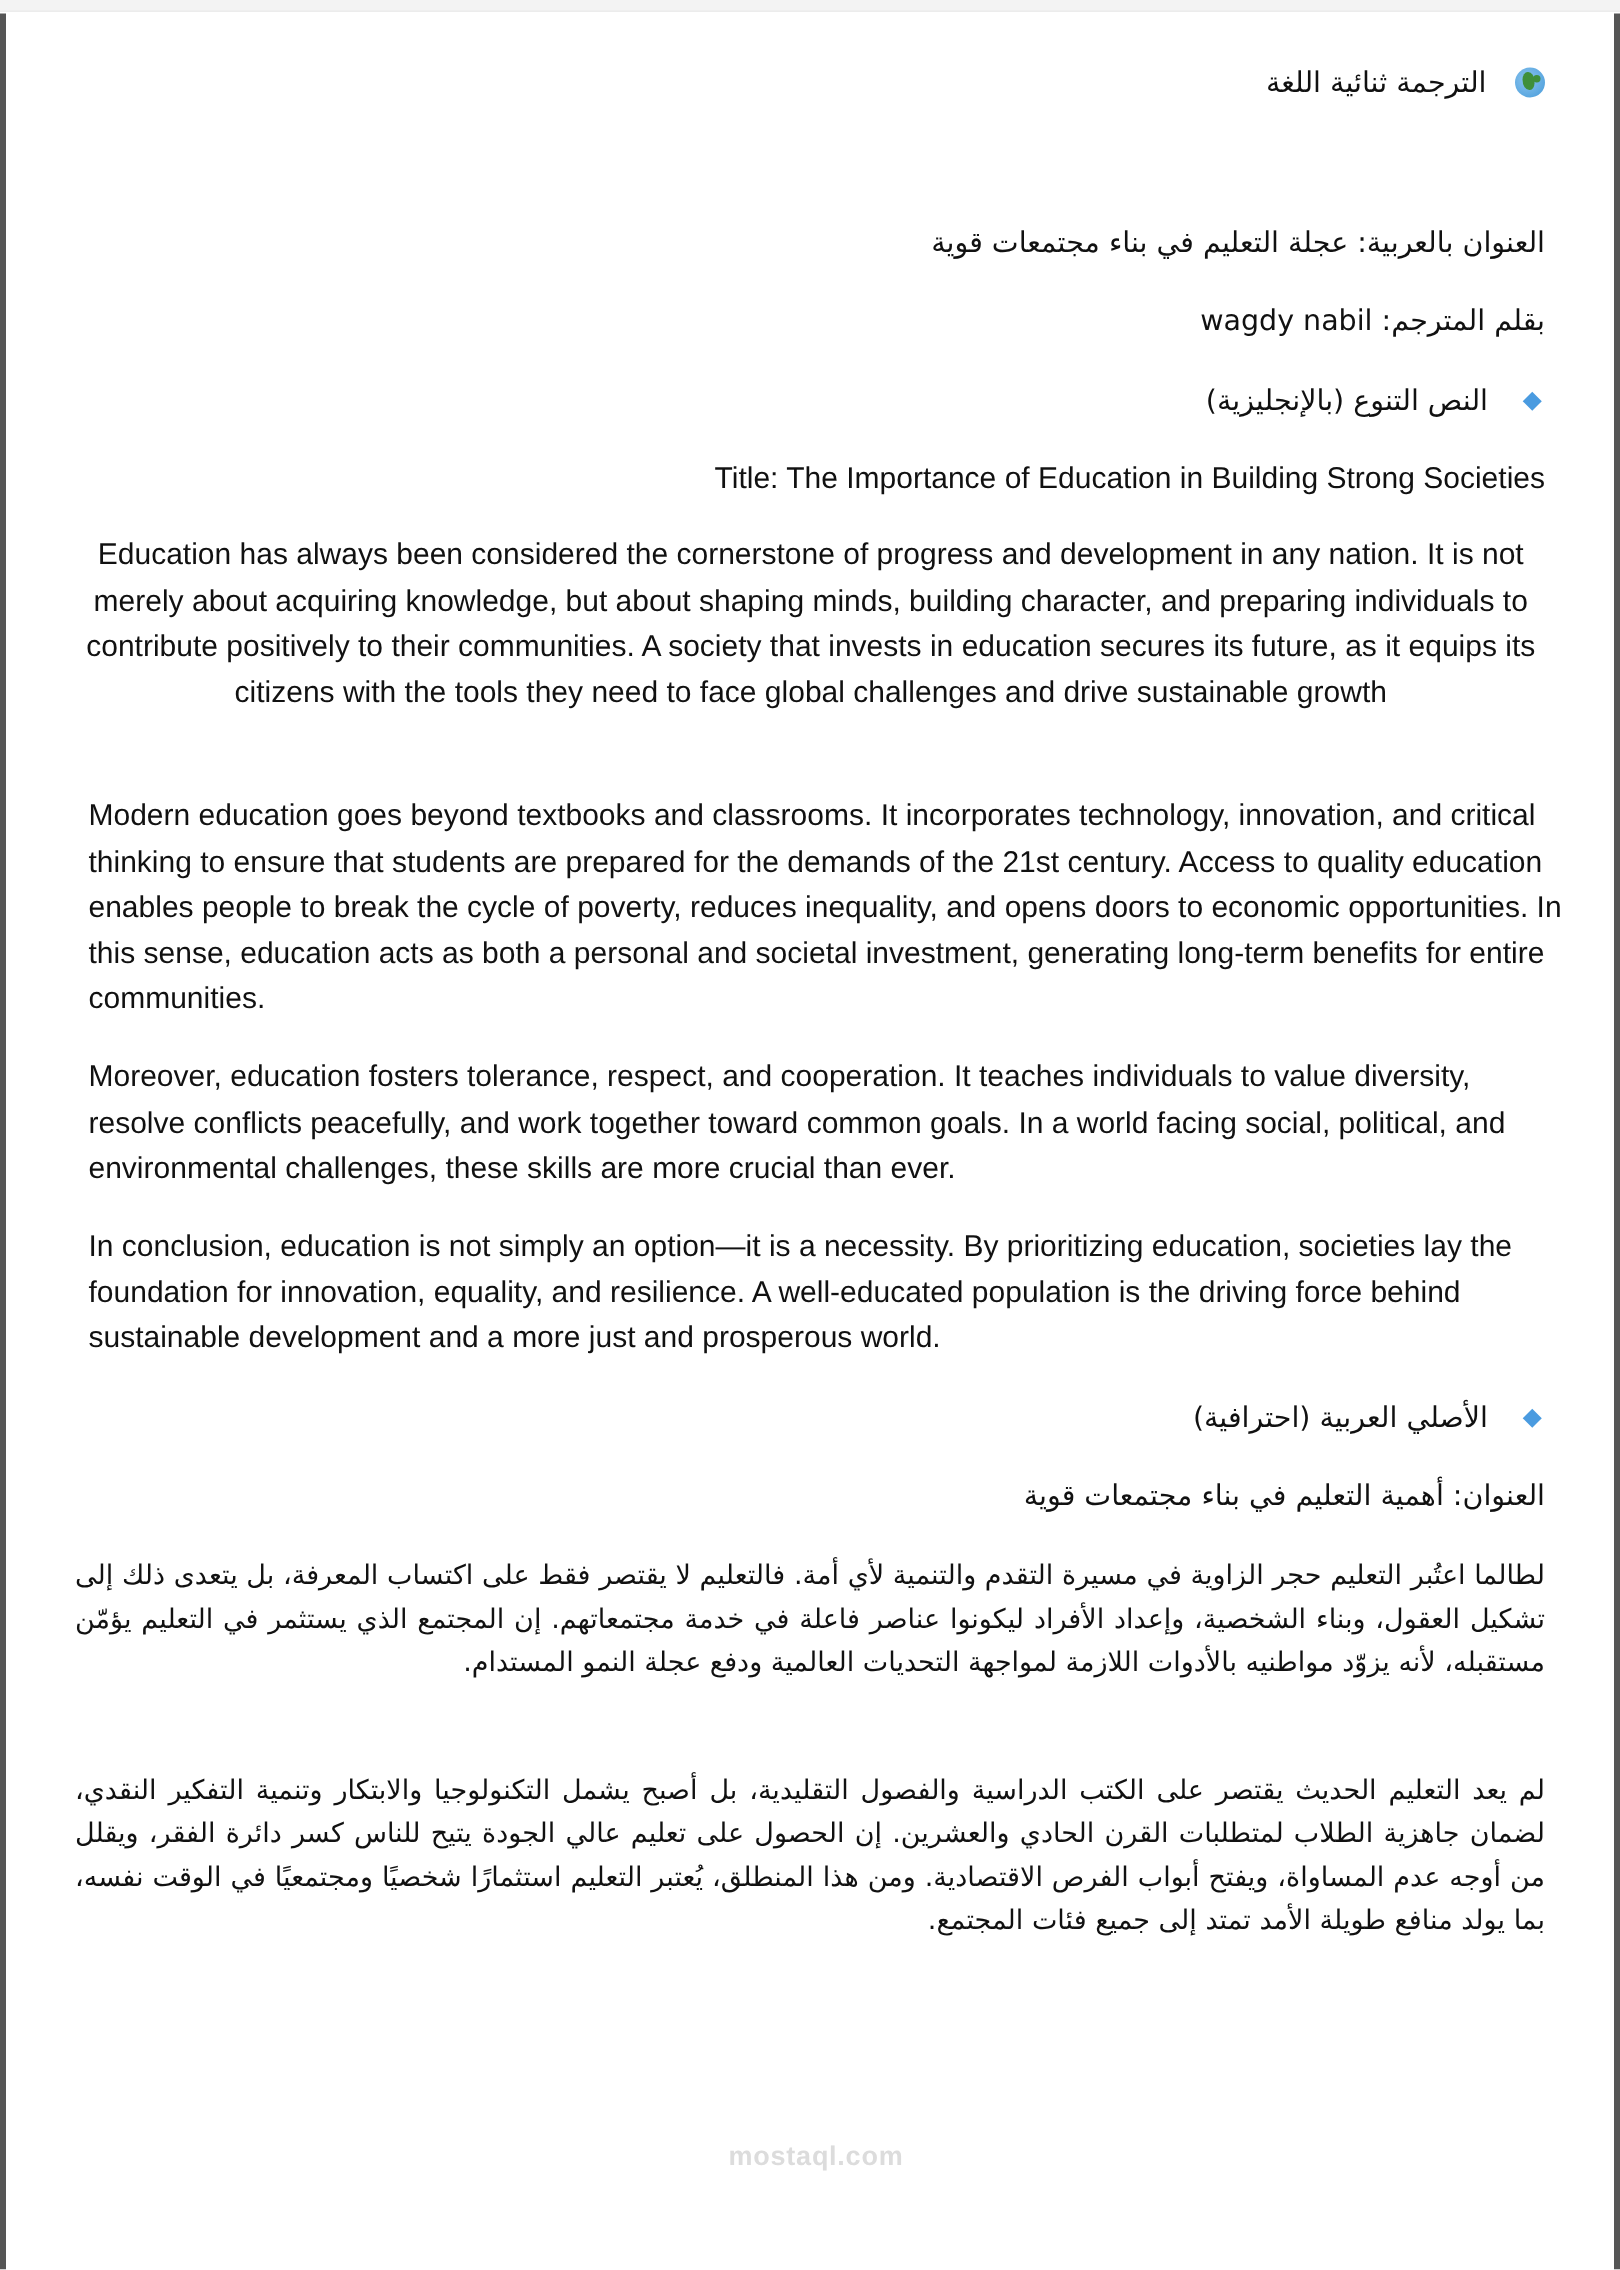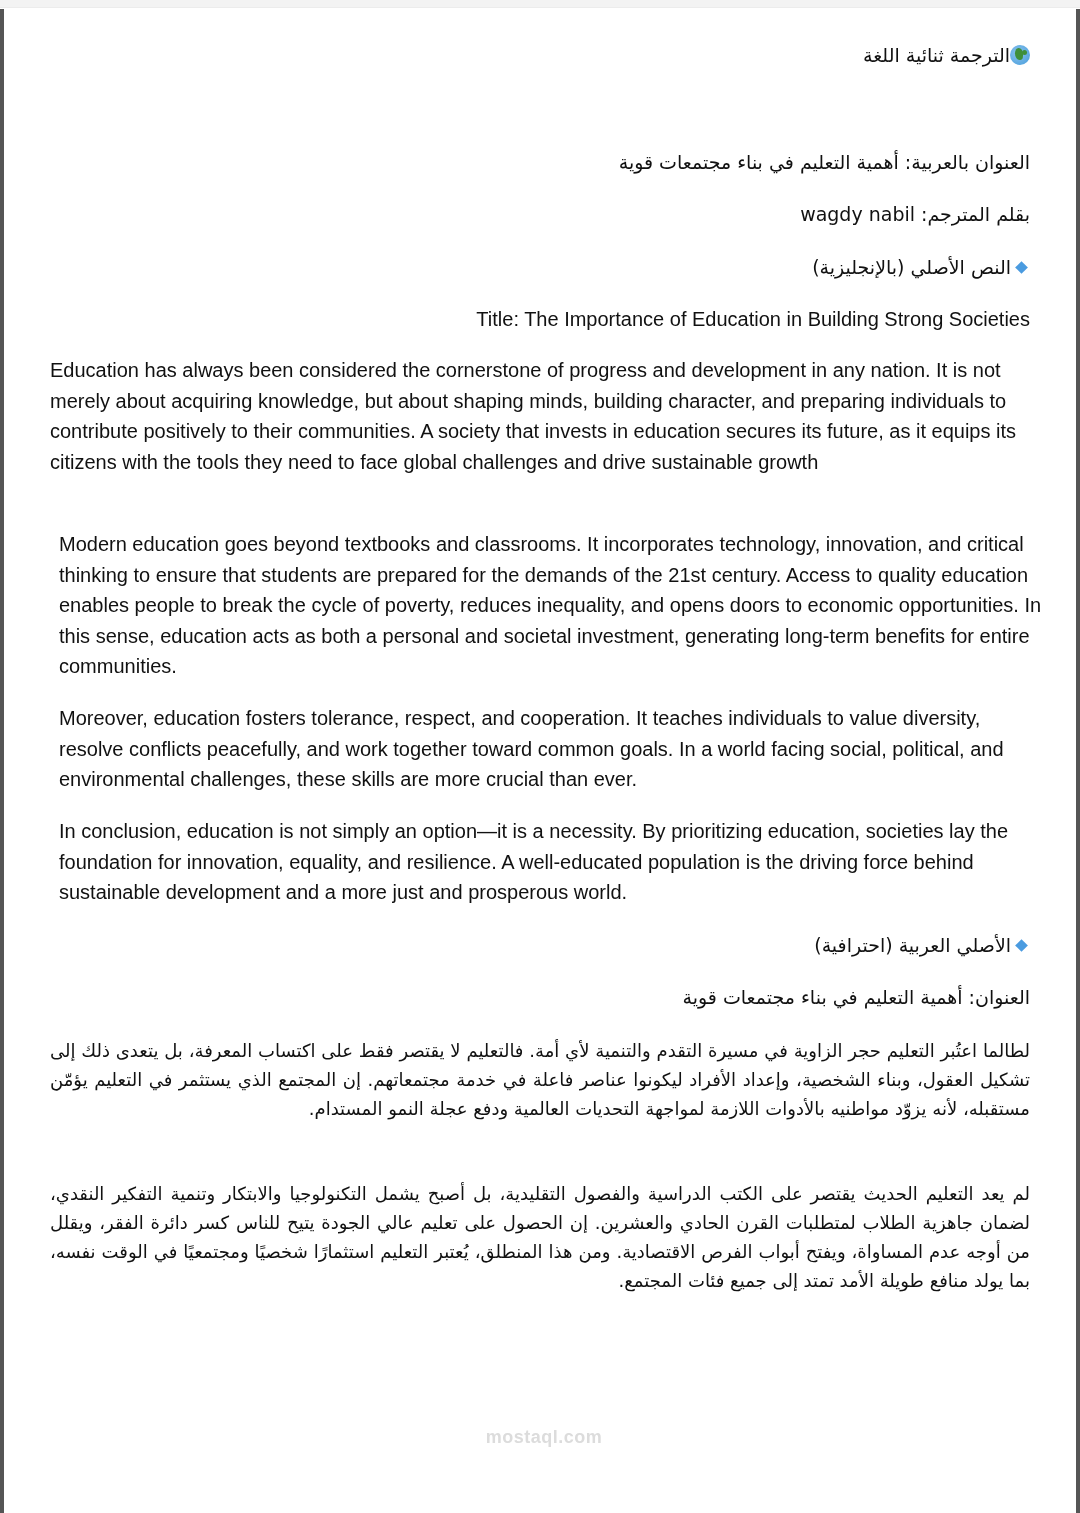"الترجمة ثنائية اللغة" .rtl-line { gap: 0 -> 19px }
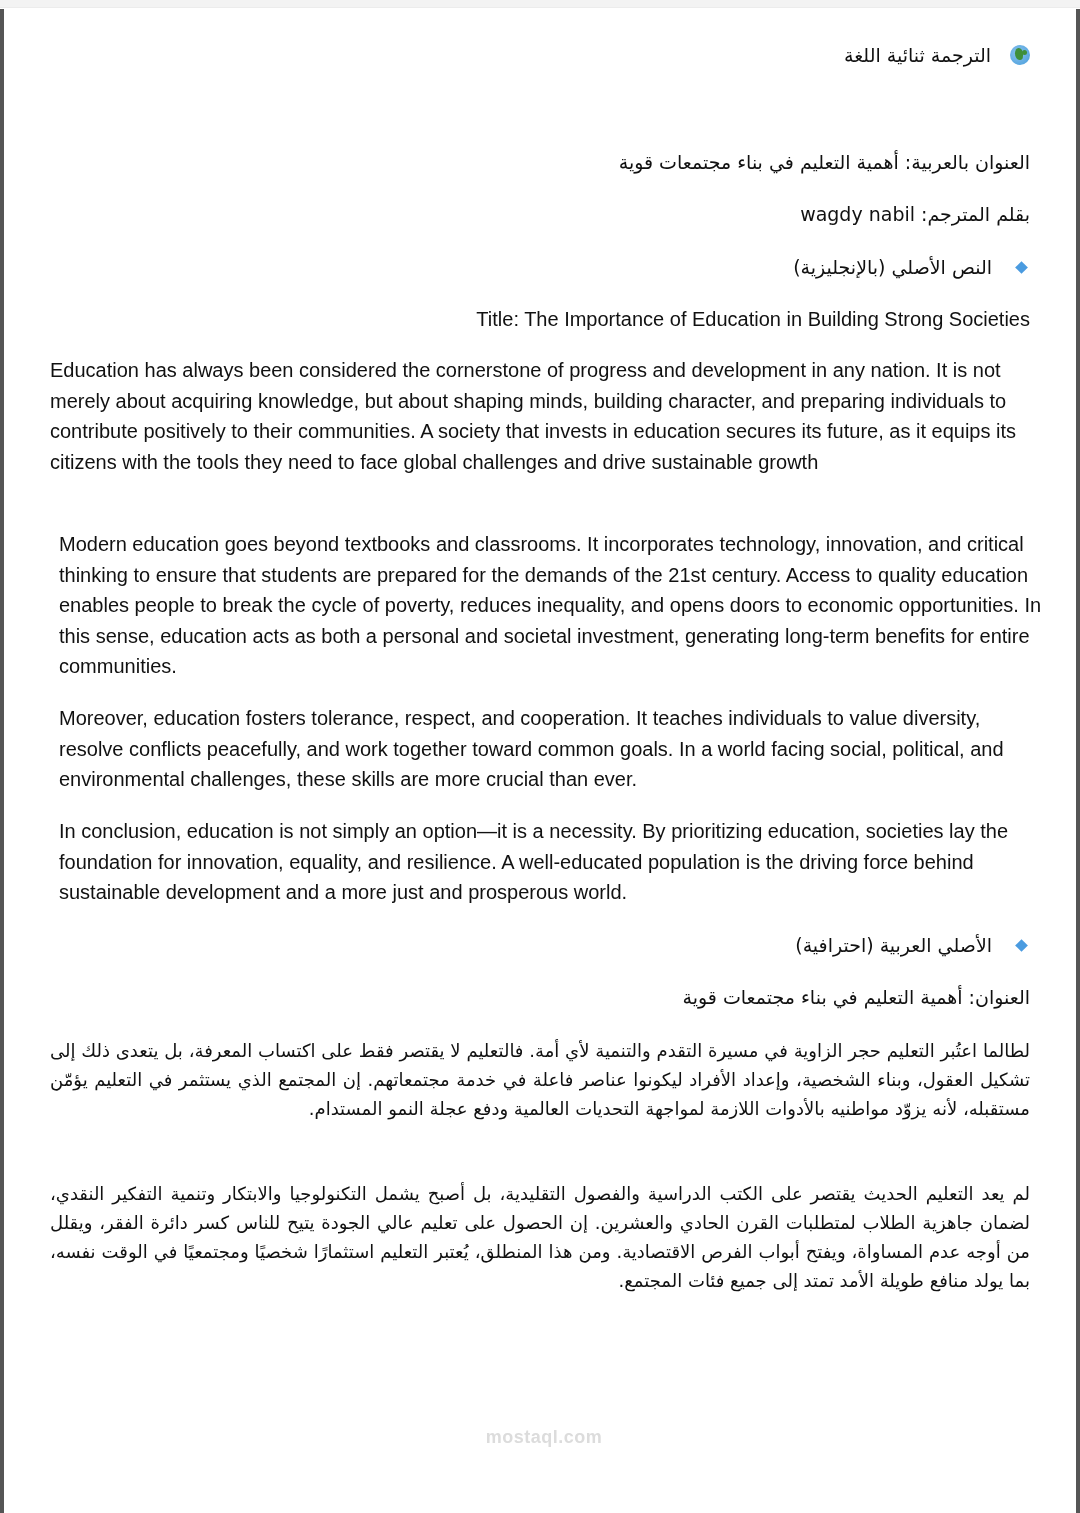"العنوان بالعربية: أهمية التعليم في" span { text: أهمية -> عجلة }
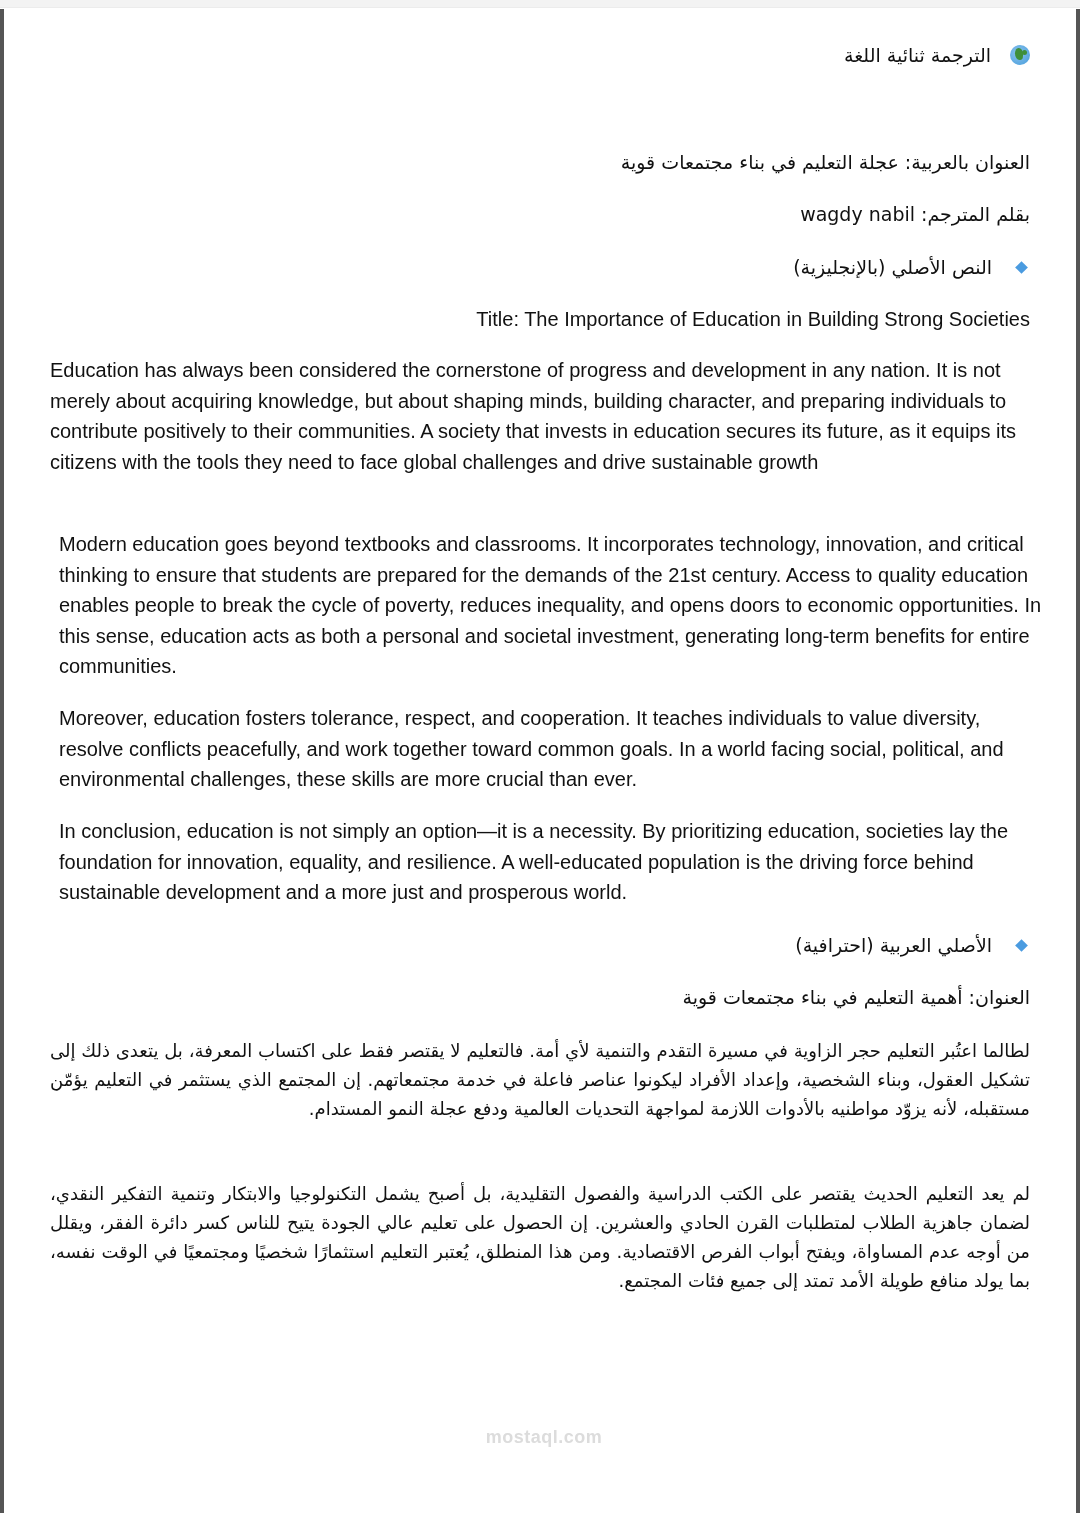"النص الأصلي (بالإنجليزية)" span { text: الأصلي -> التنوع }
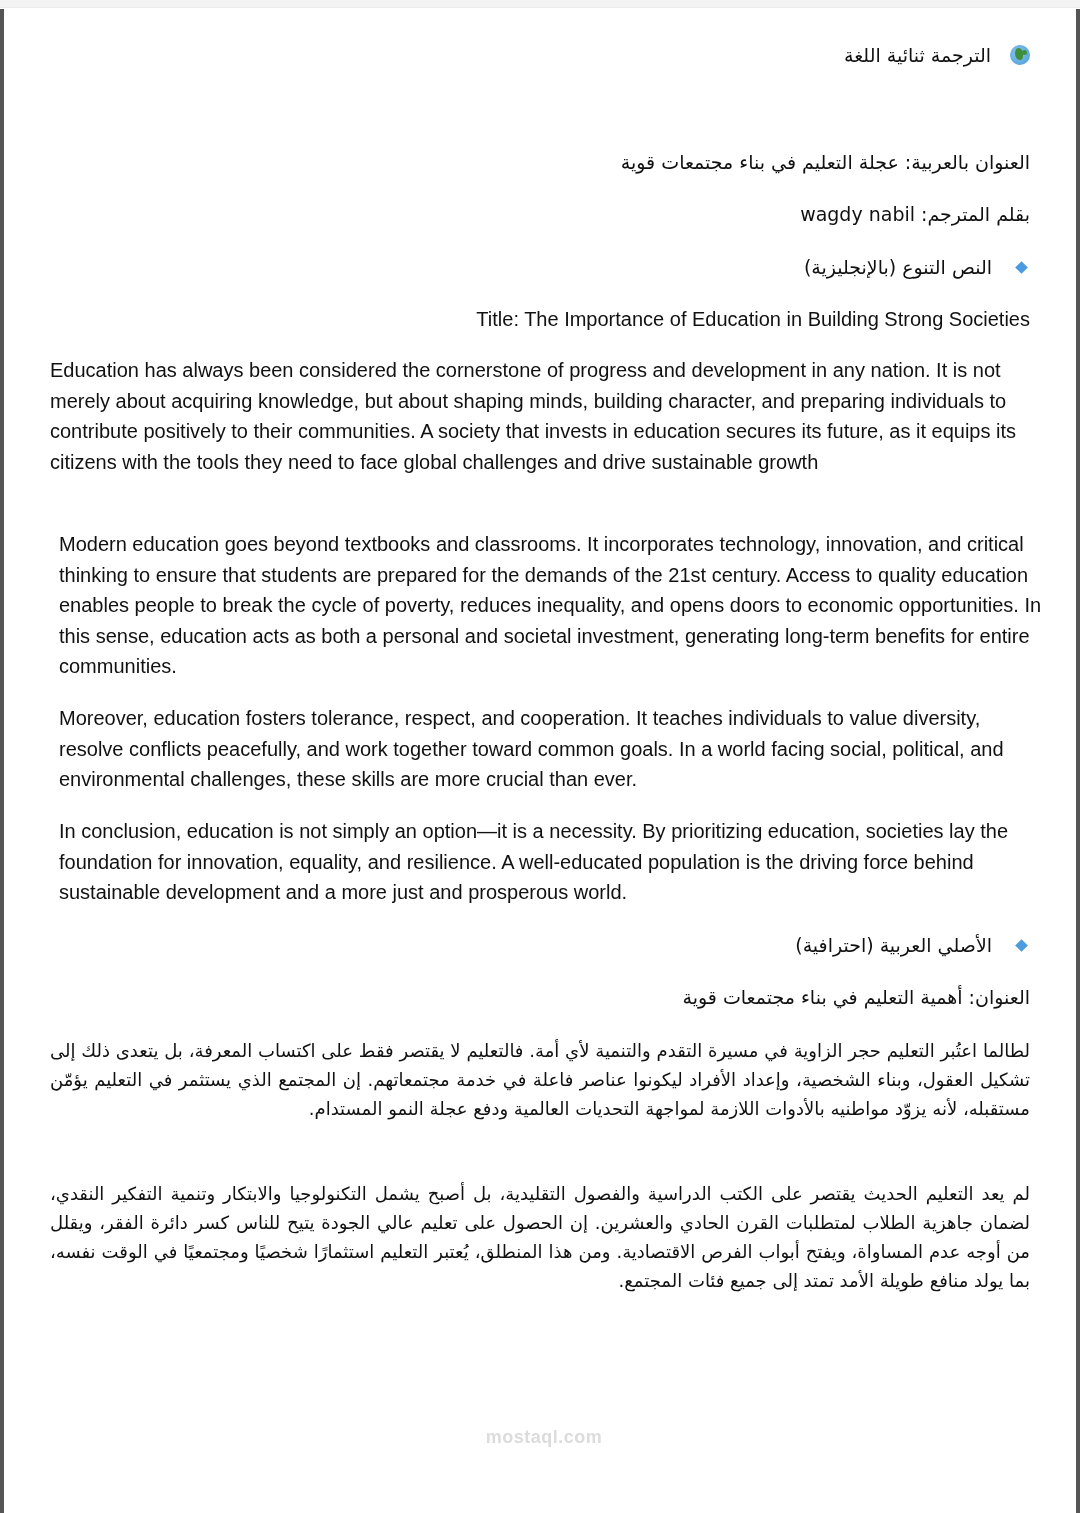"Education has always been considered" .en-para.right { text-align: left -> center }
